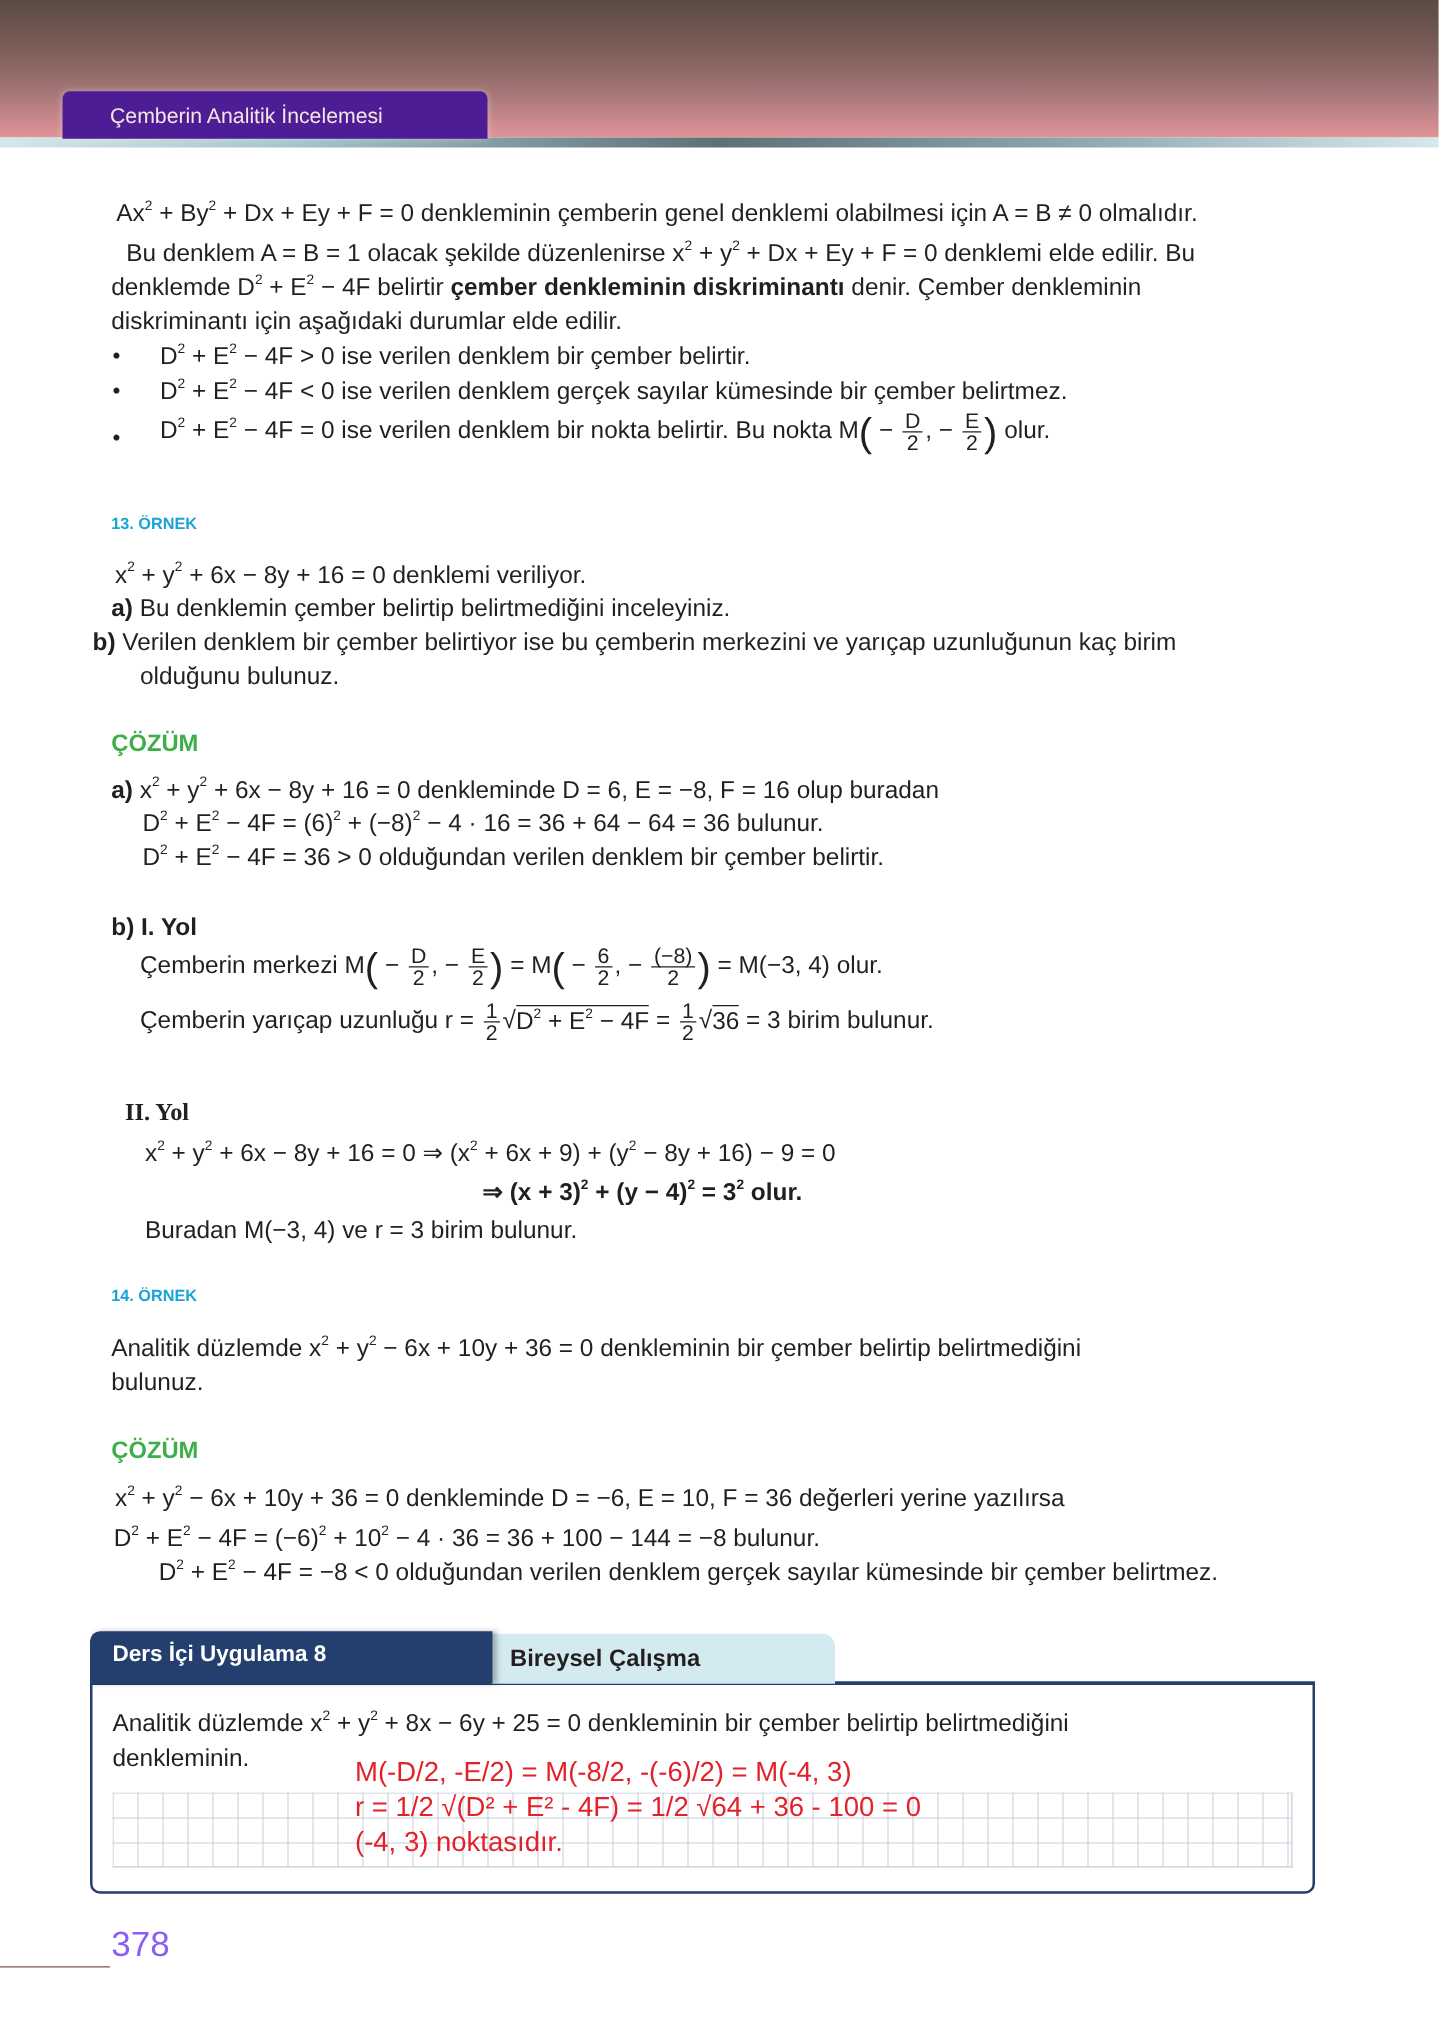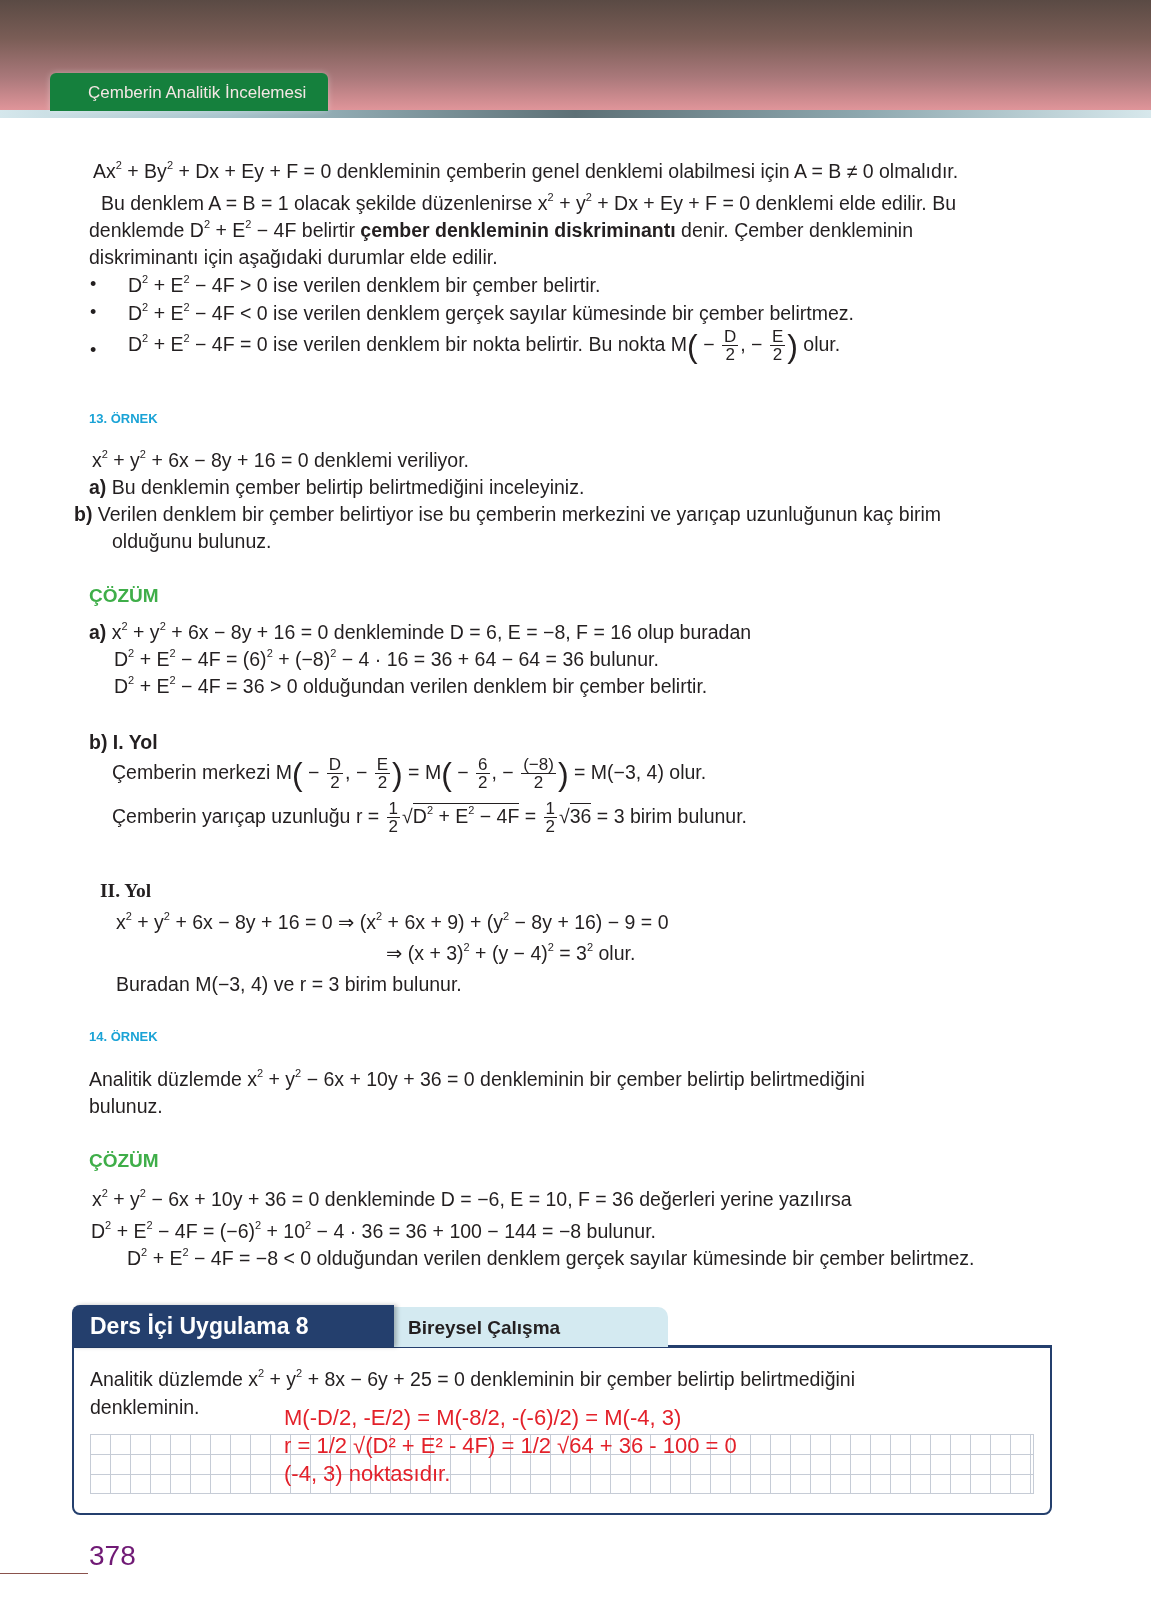"Çemberin Analitik İncelemesi" .chapter-tab { background: #15803d -> #4c1d95; width: 278px -> 340px }
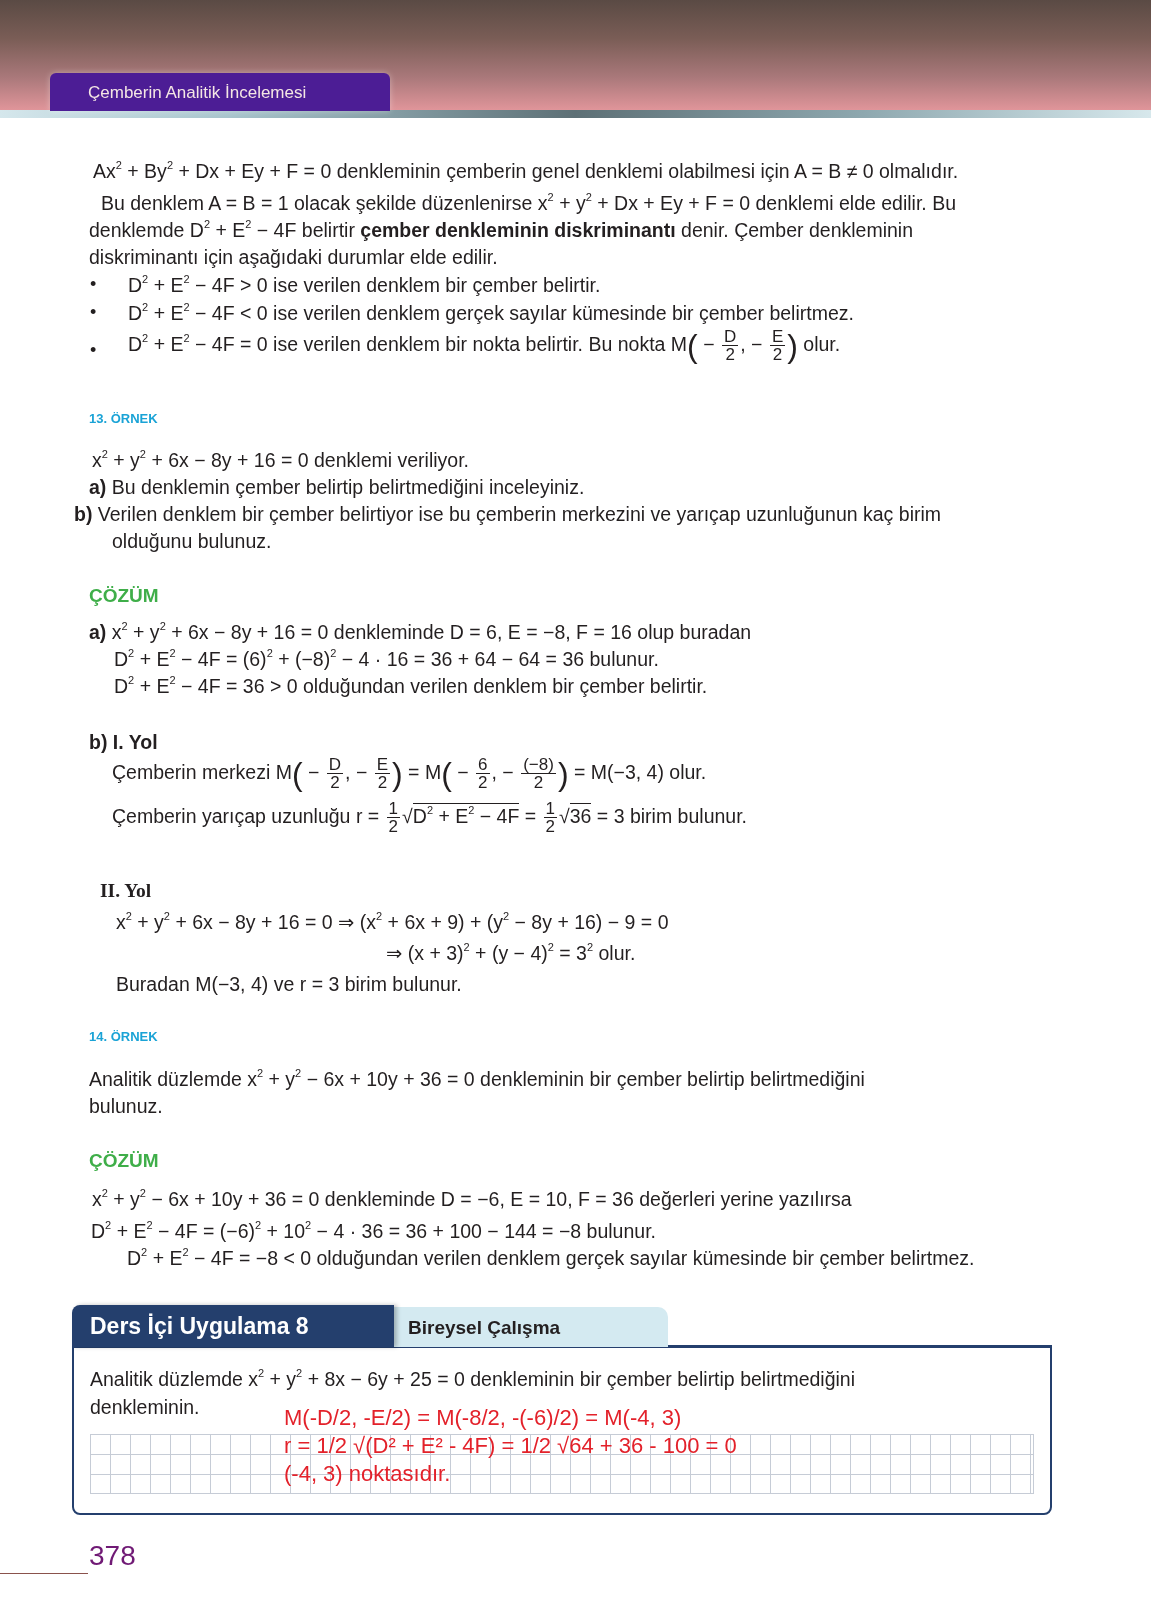"⇒ (x + 3)2 +" div.line { font-weight: none -> bold }
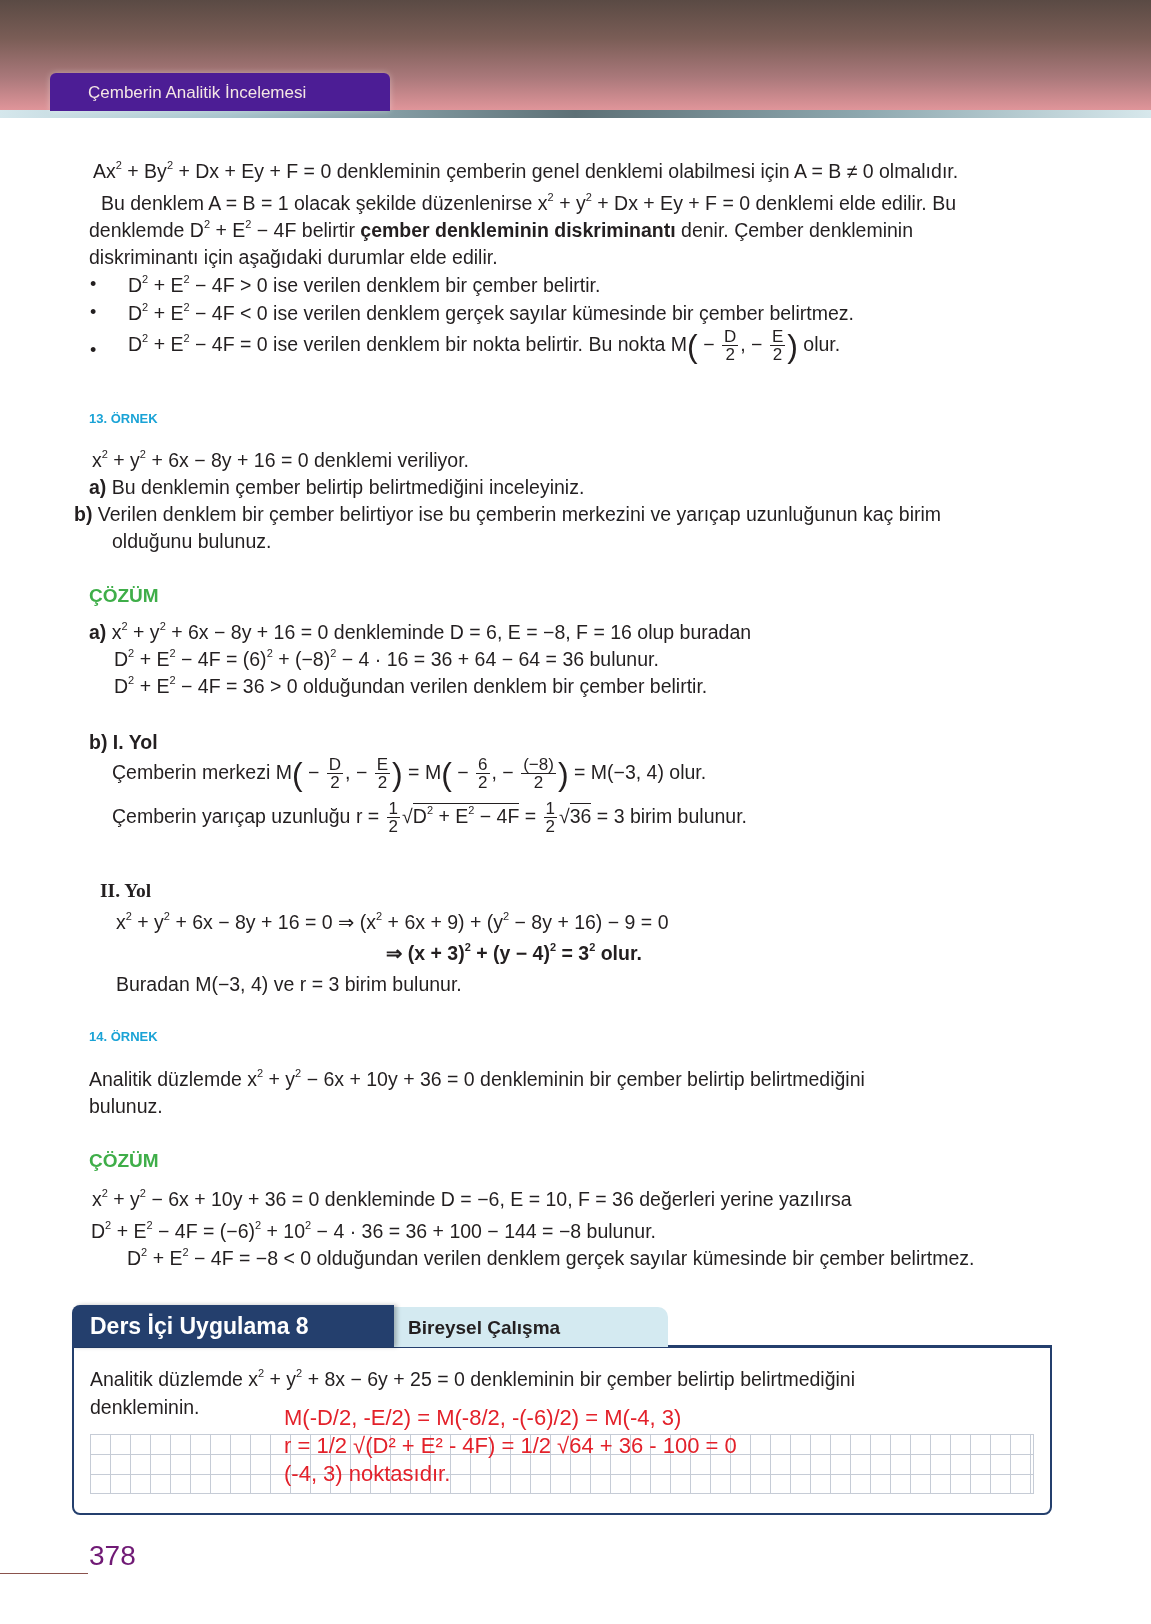"Ders İçi Uygulama 8" .app-tab-dark span { font-size: 23px -> 18px }
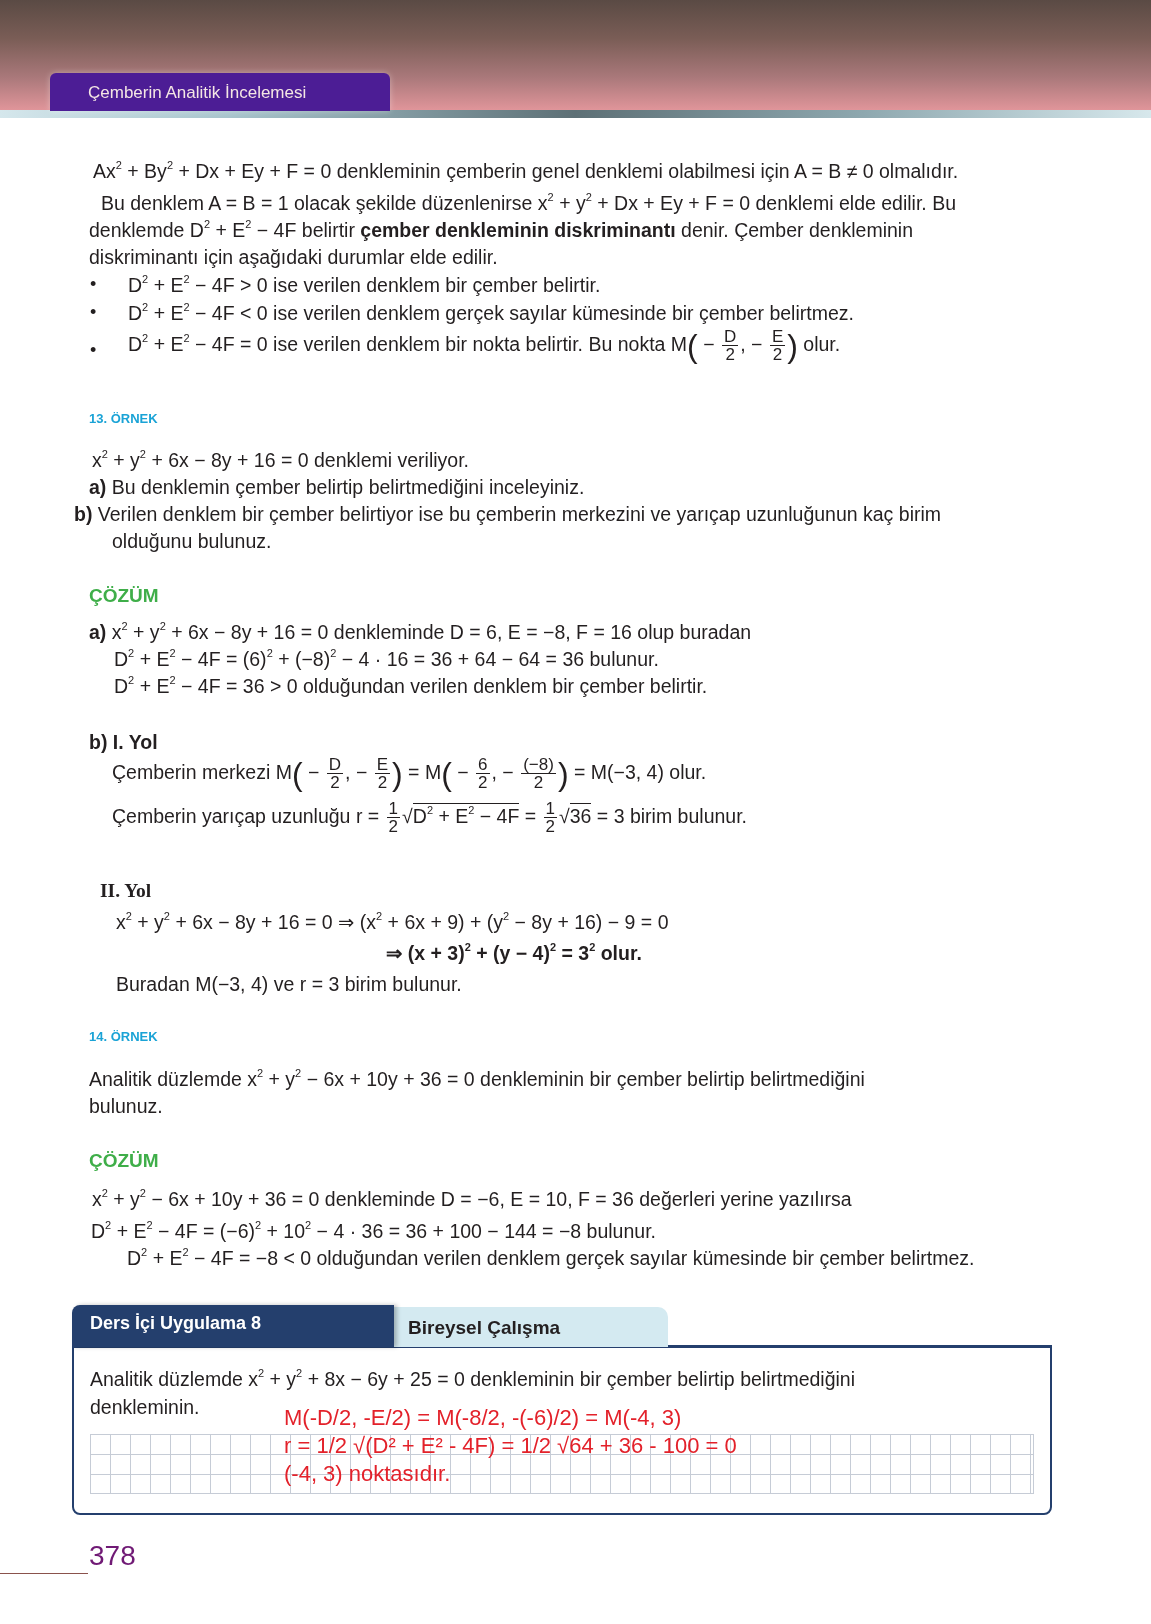"378" .page-num { color: #701a75 -> #8b5cf6 }
